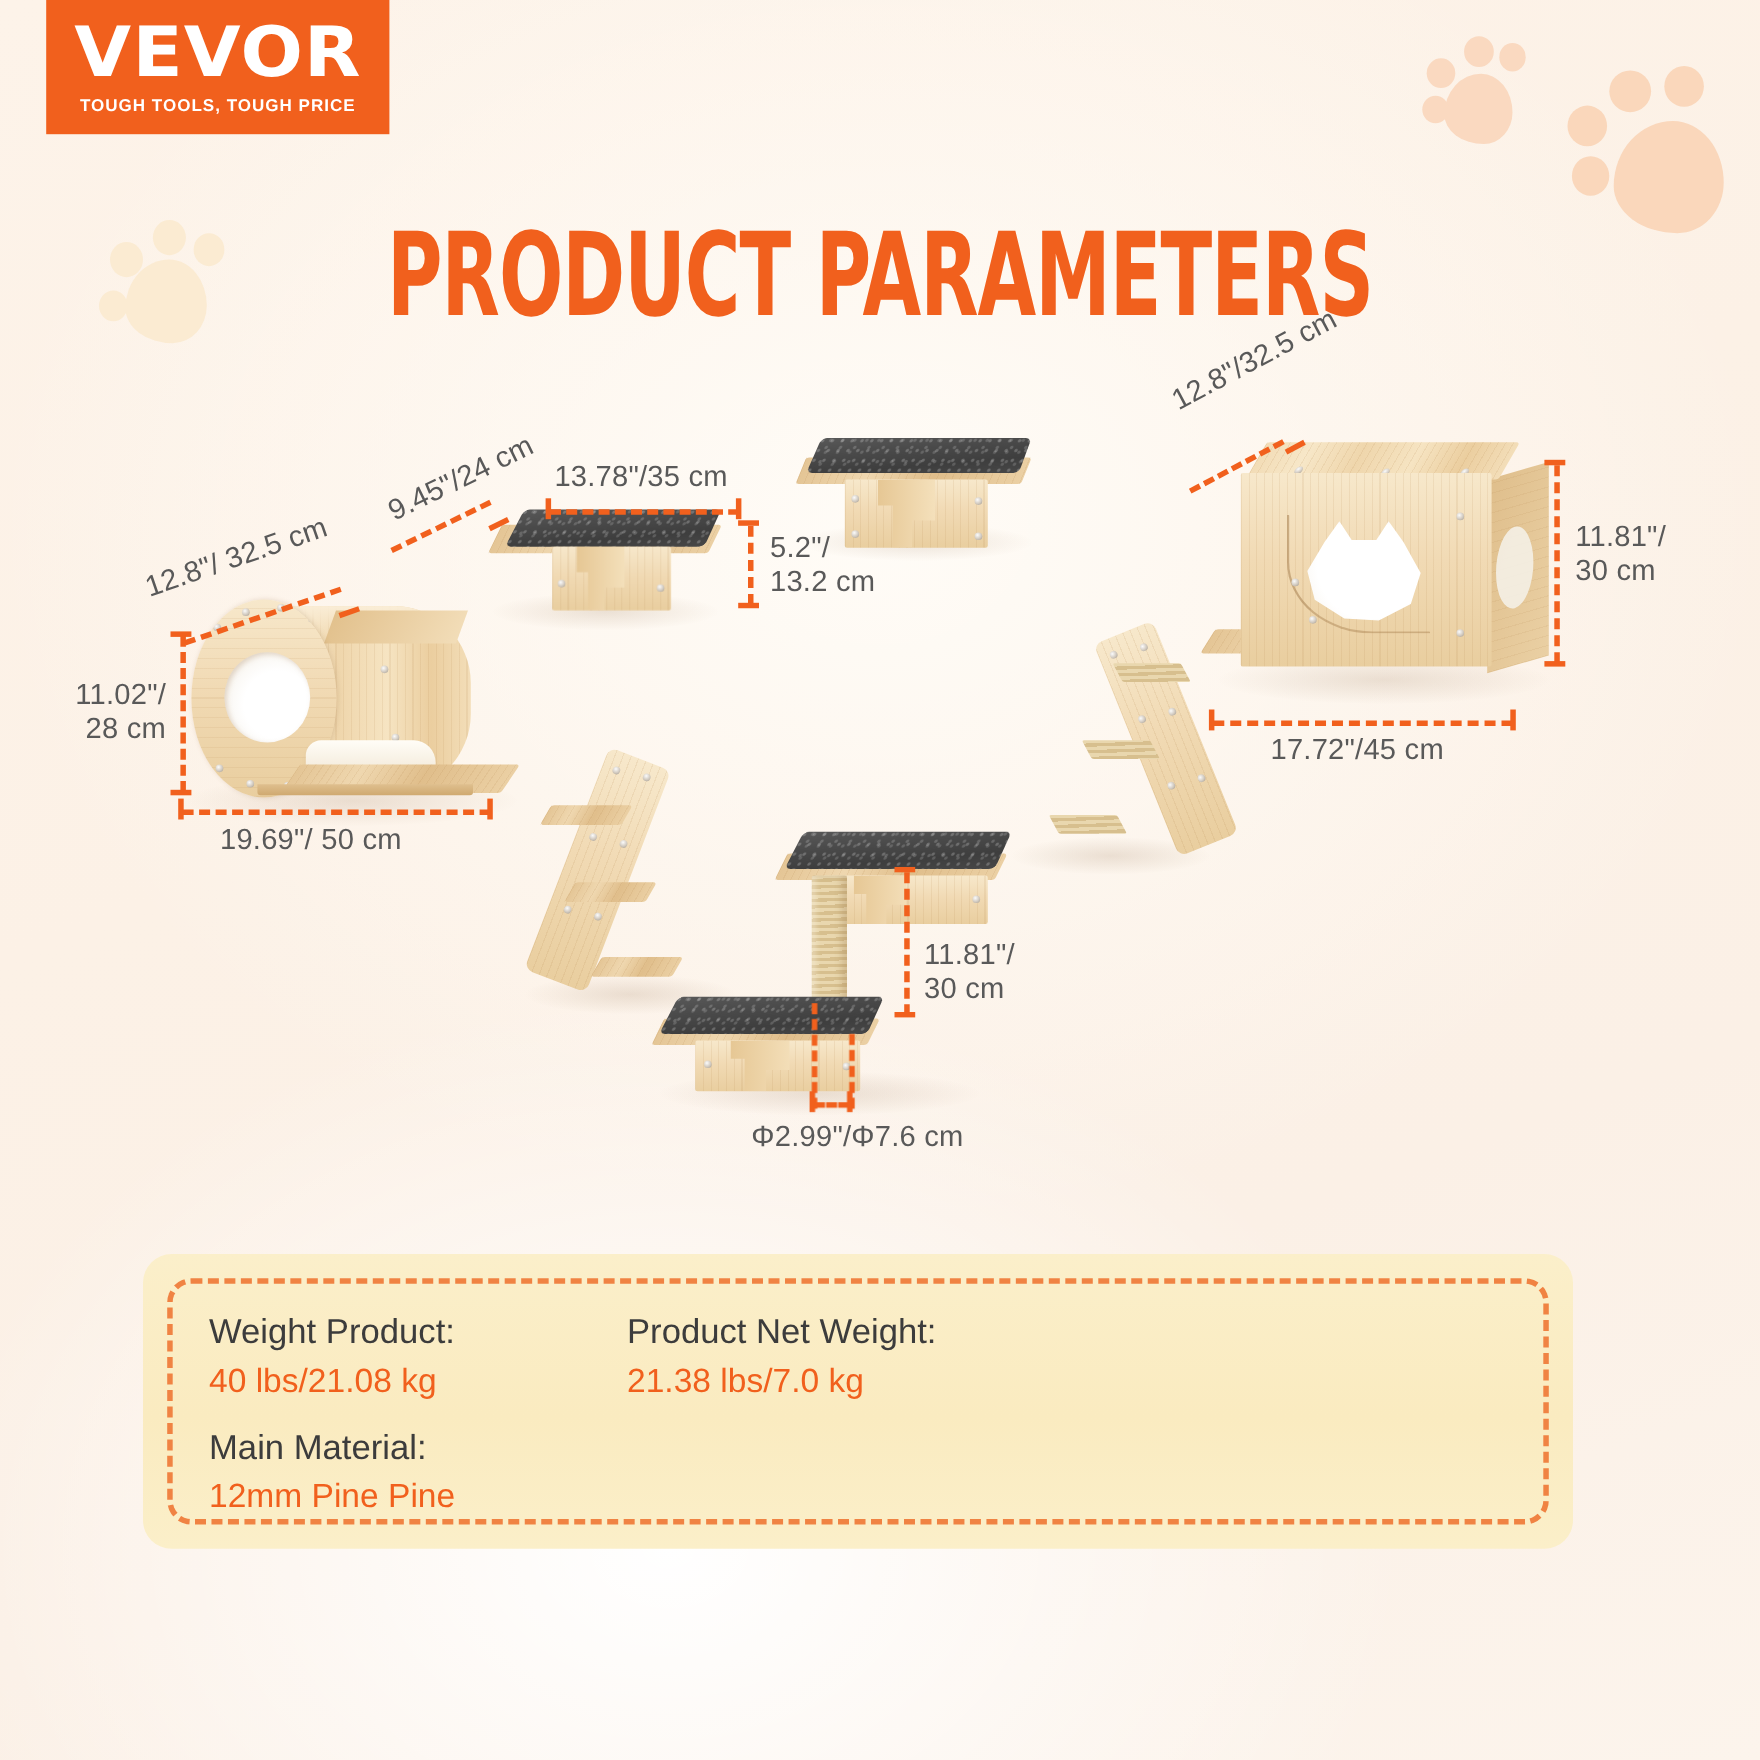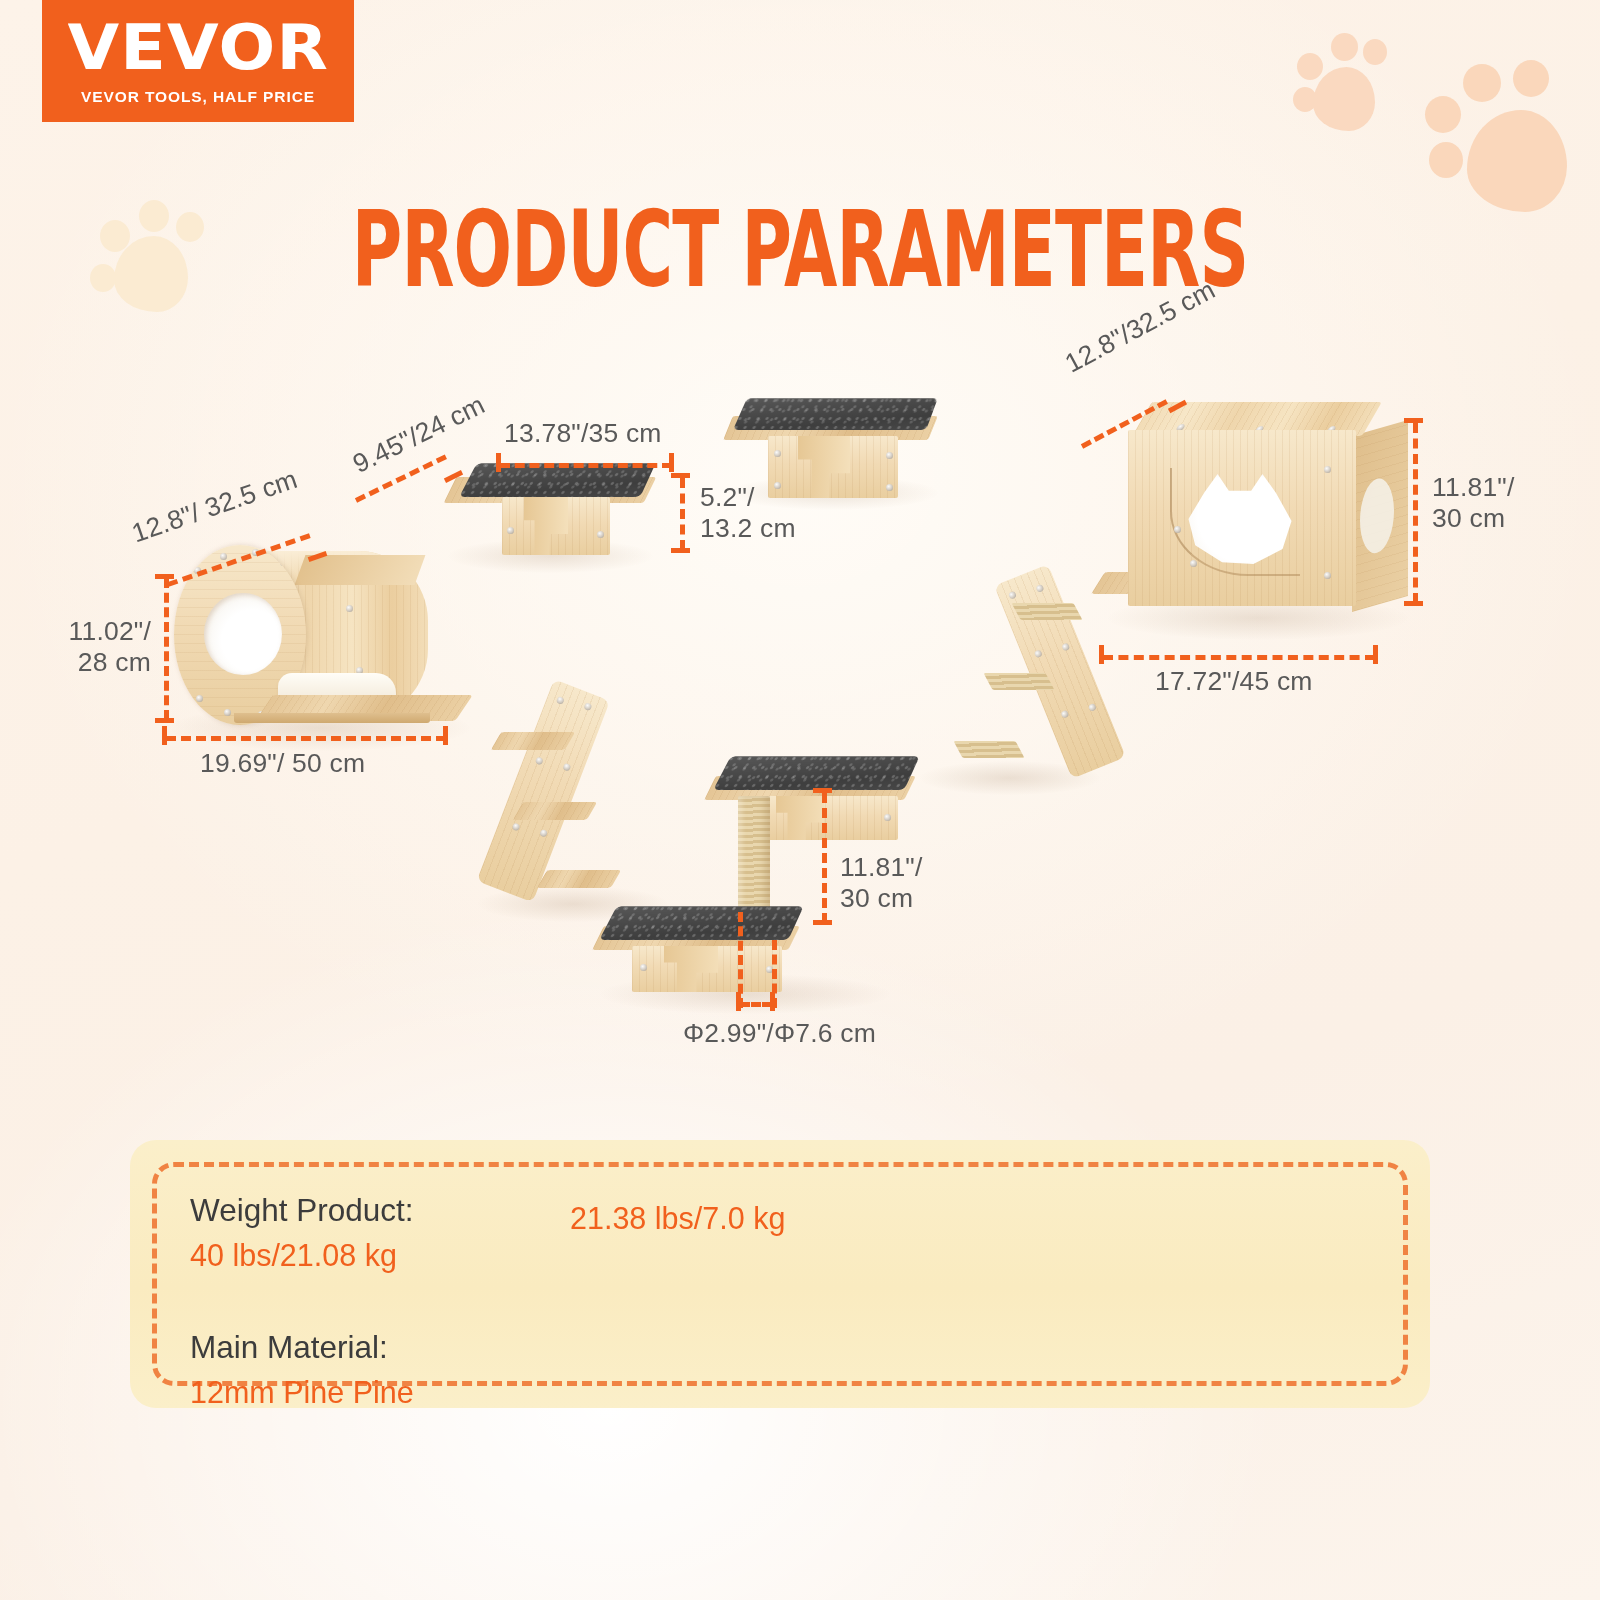"VEVOR TOOLS, HALF PRICE" div.tag { text: VEVOR TOOLS, HALF -> TOUGH TOOLS, TOUGH }
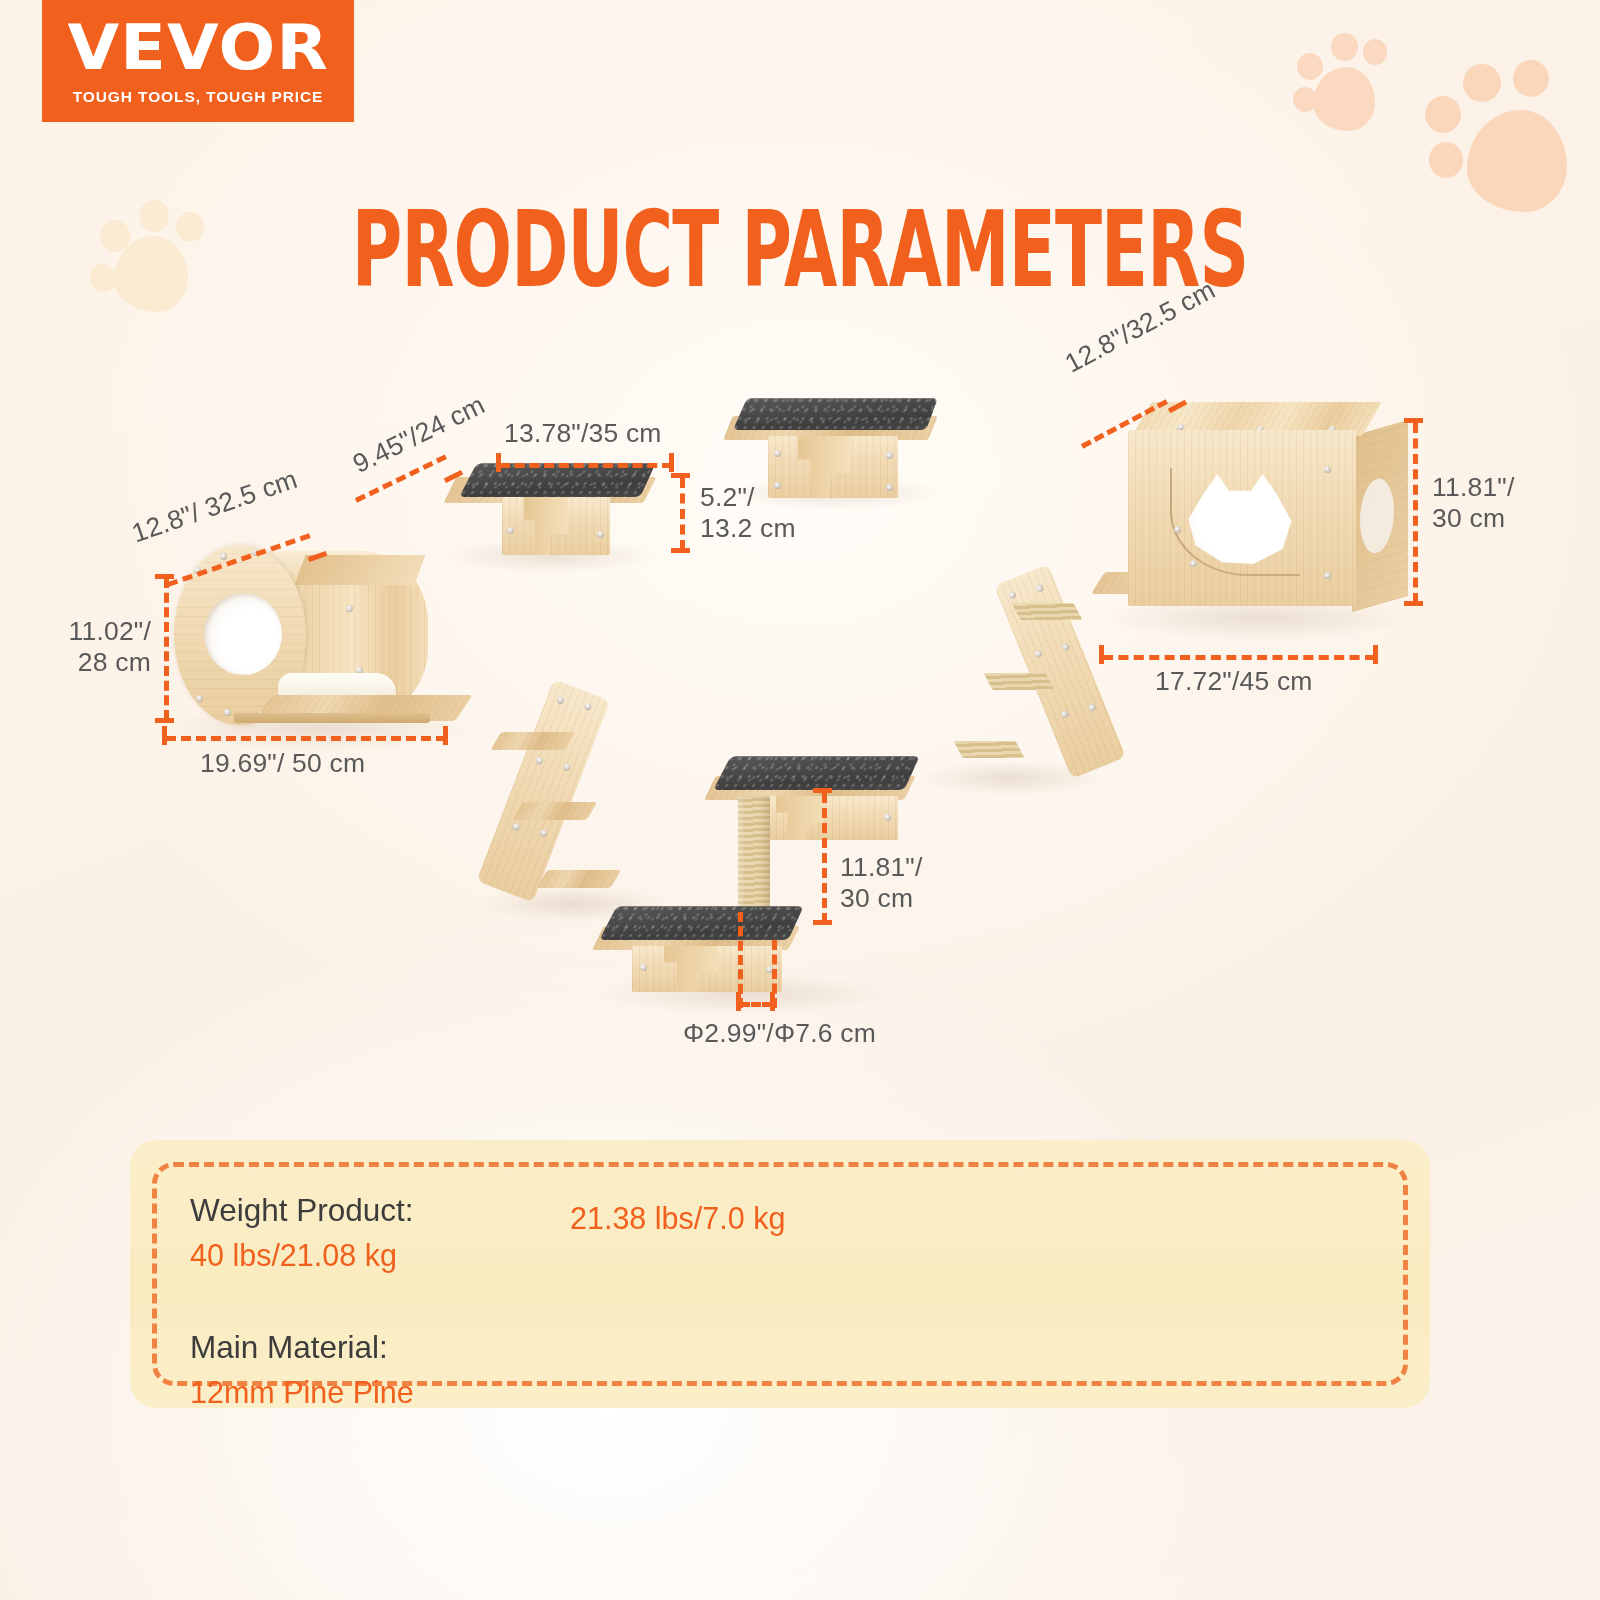"Product Net Weight:" div.spec-k { html: none -> <div>Product Net Weight:</div> }
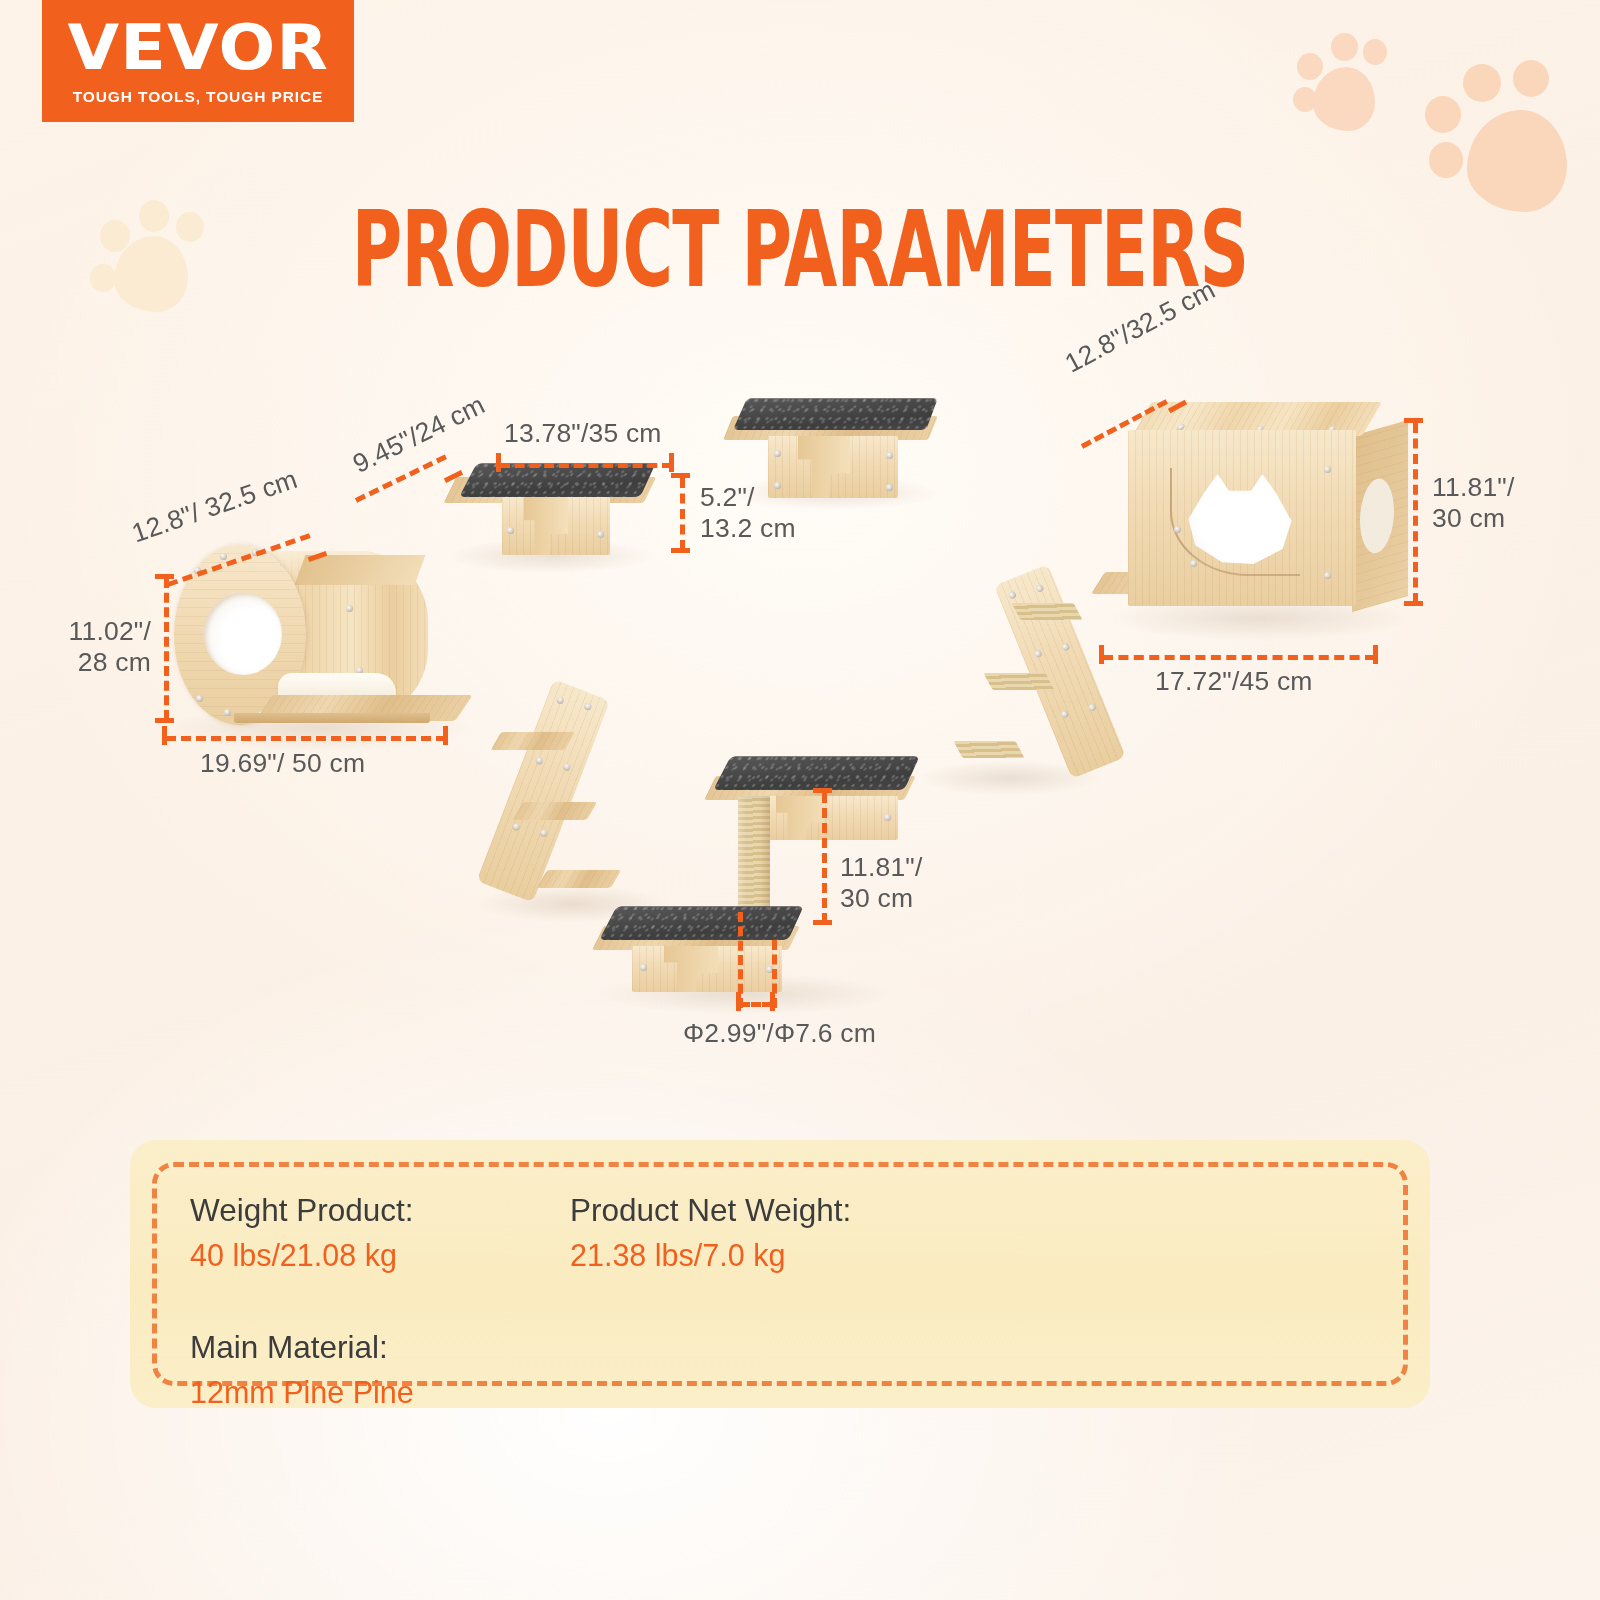"Main Material:" div.spec-row { margin-top: 56px -> 24px }
